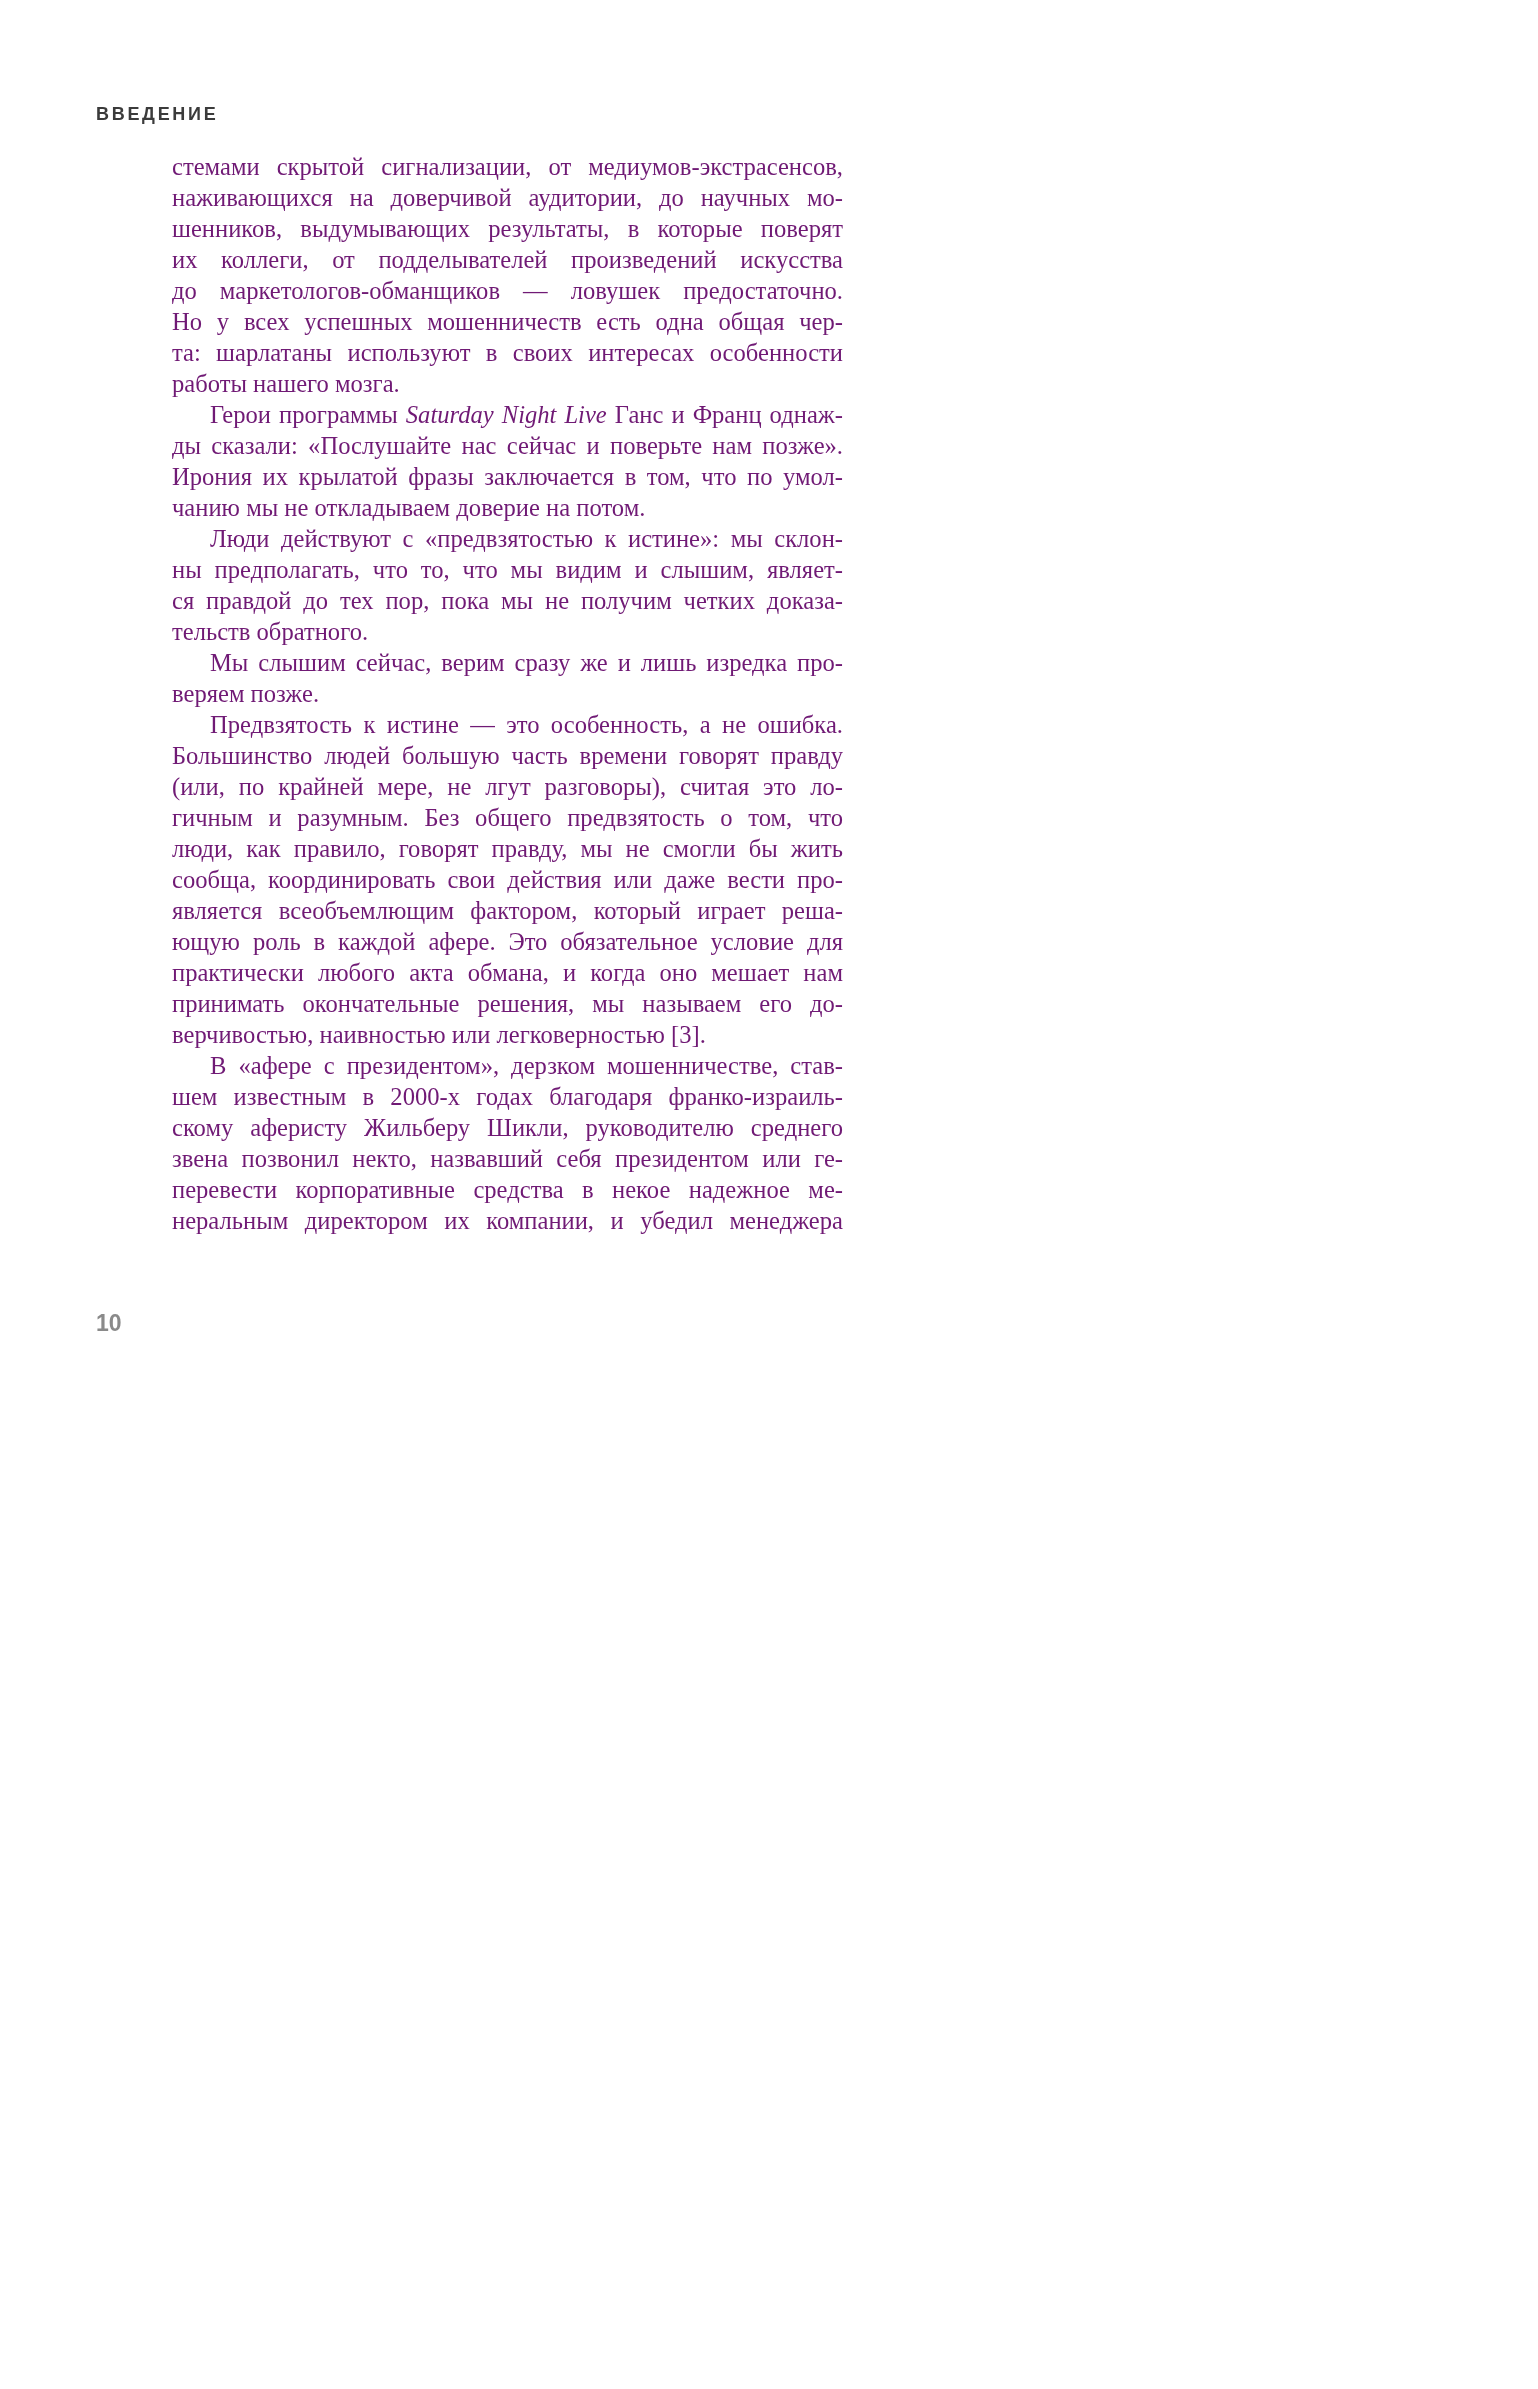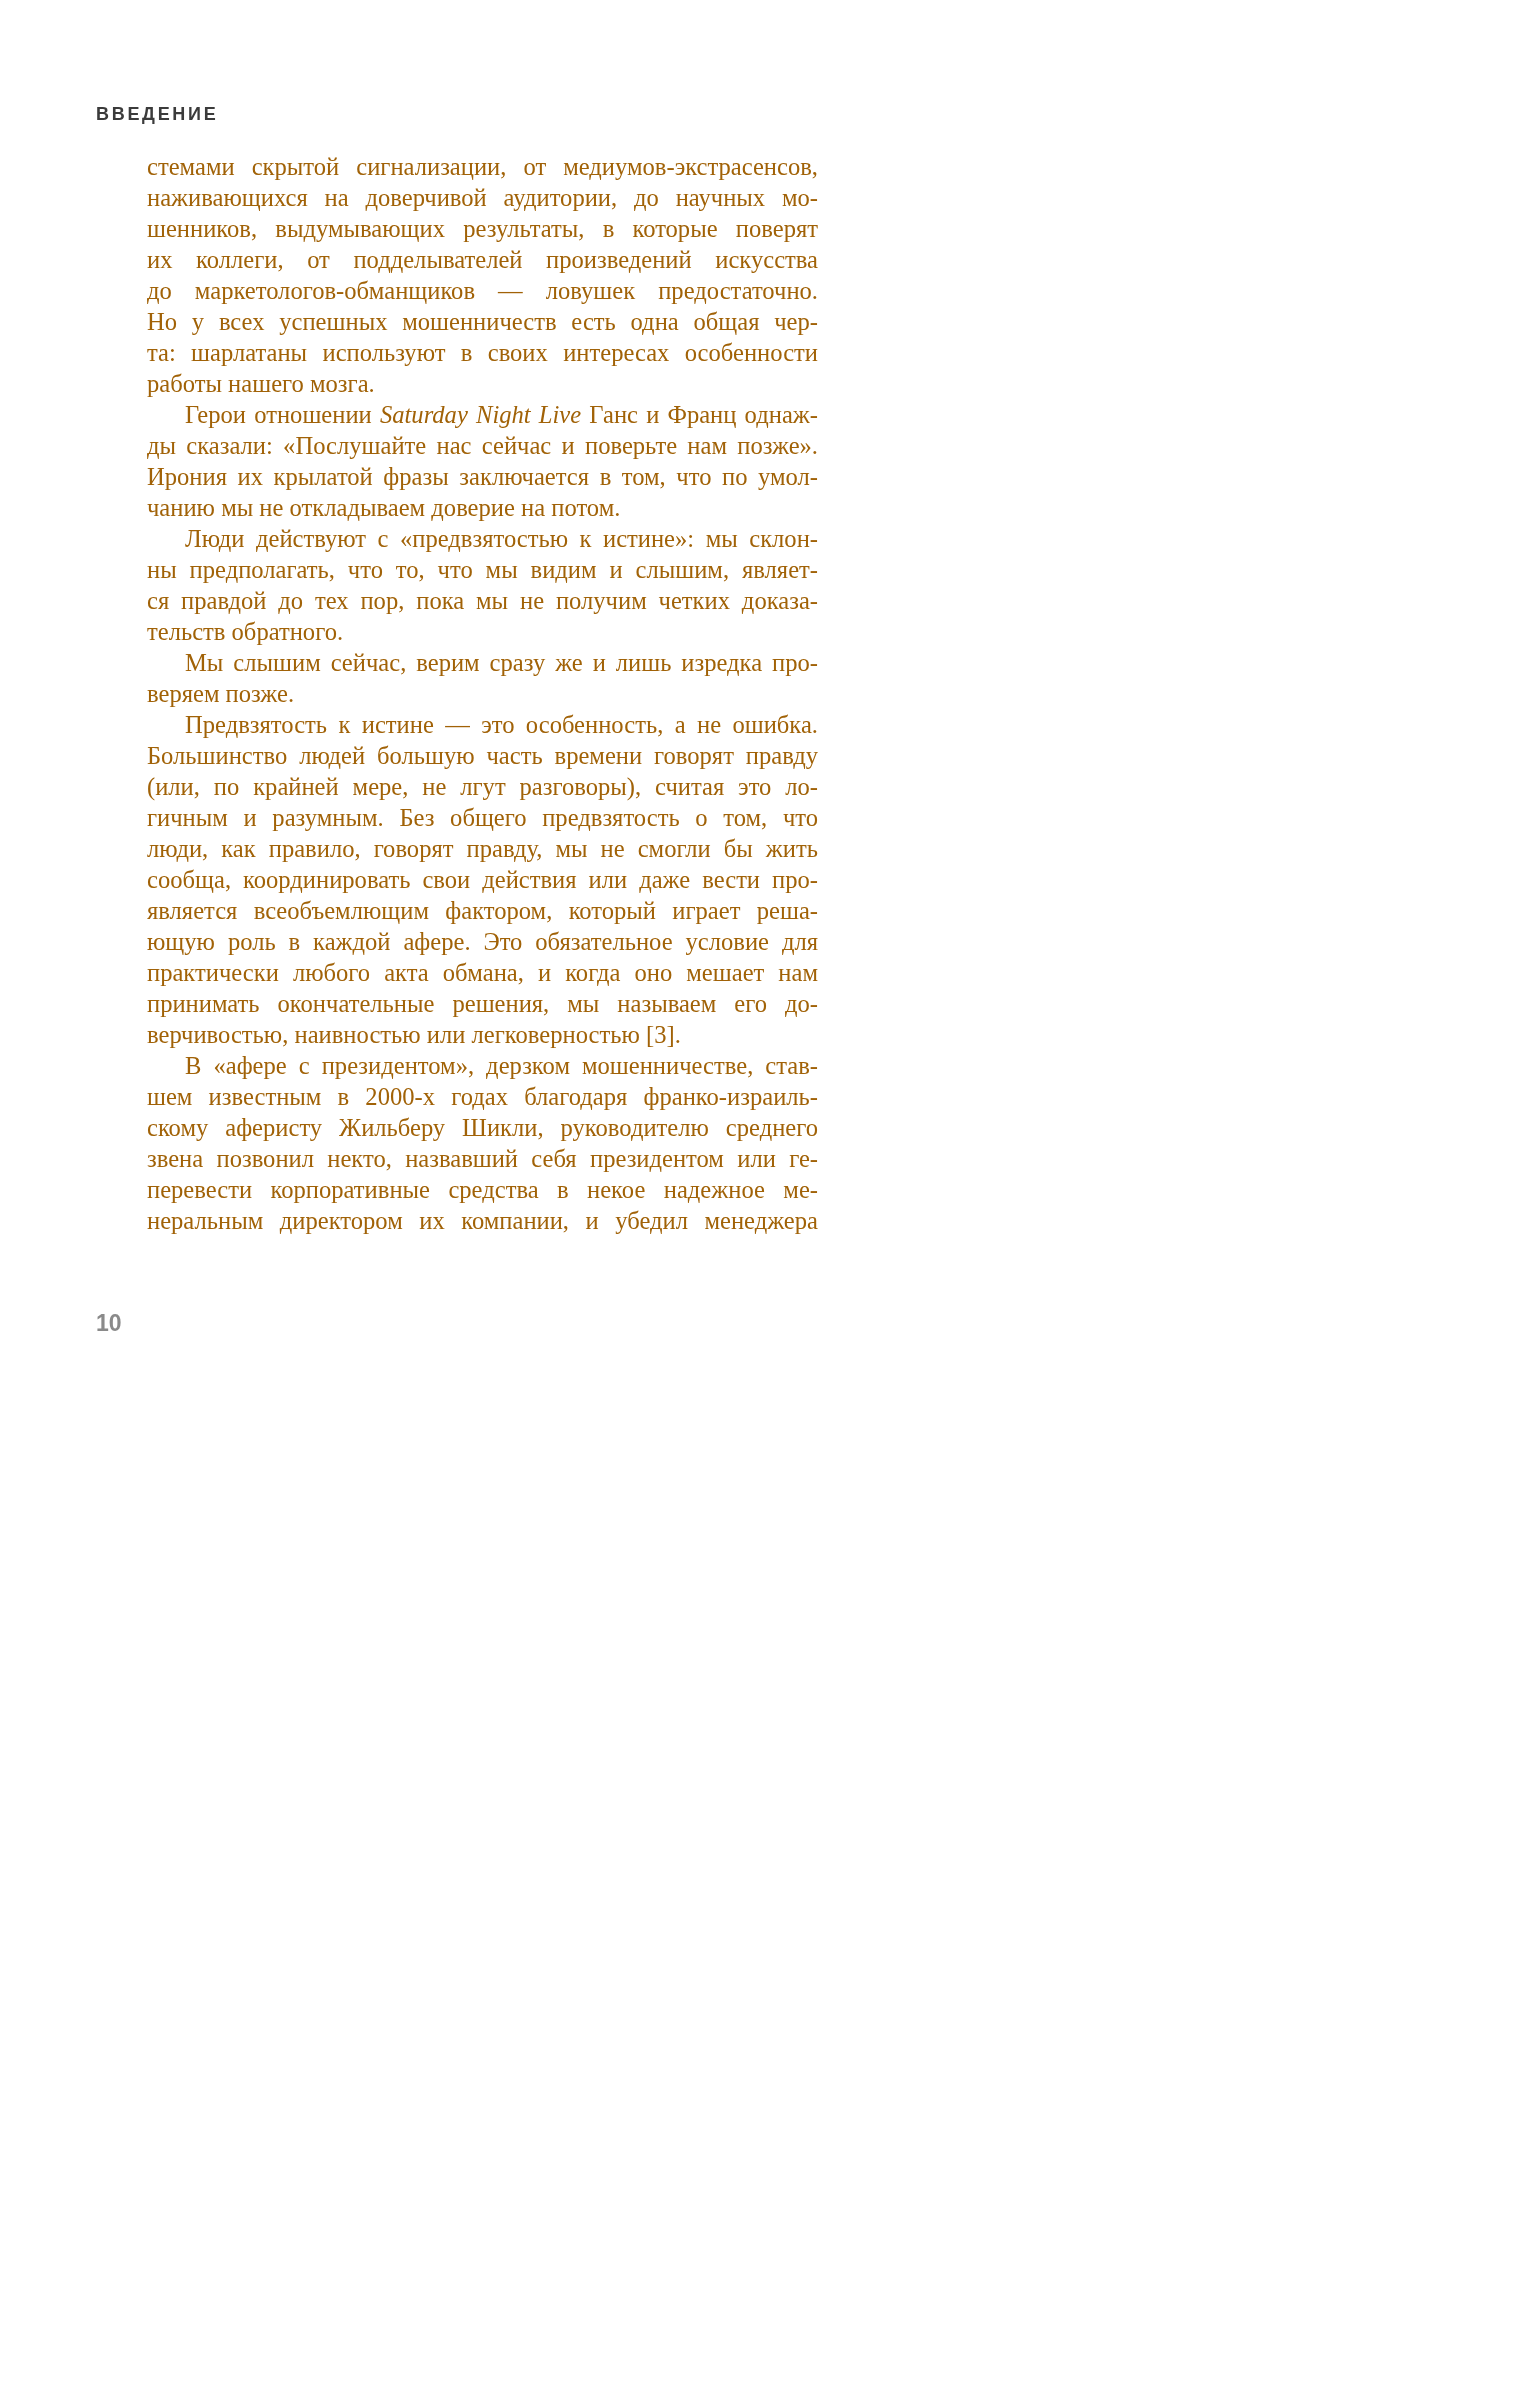"стемами скрытой сигнализации, от" .text-block { color: #a16207 -> #701a75; left: 147px -> 172px }
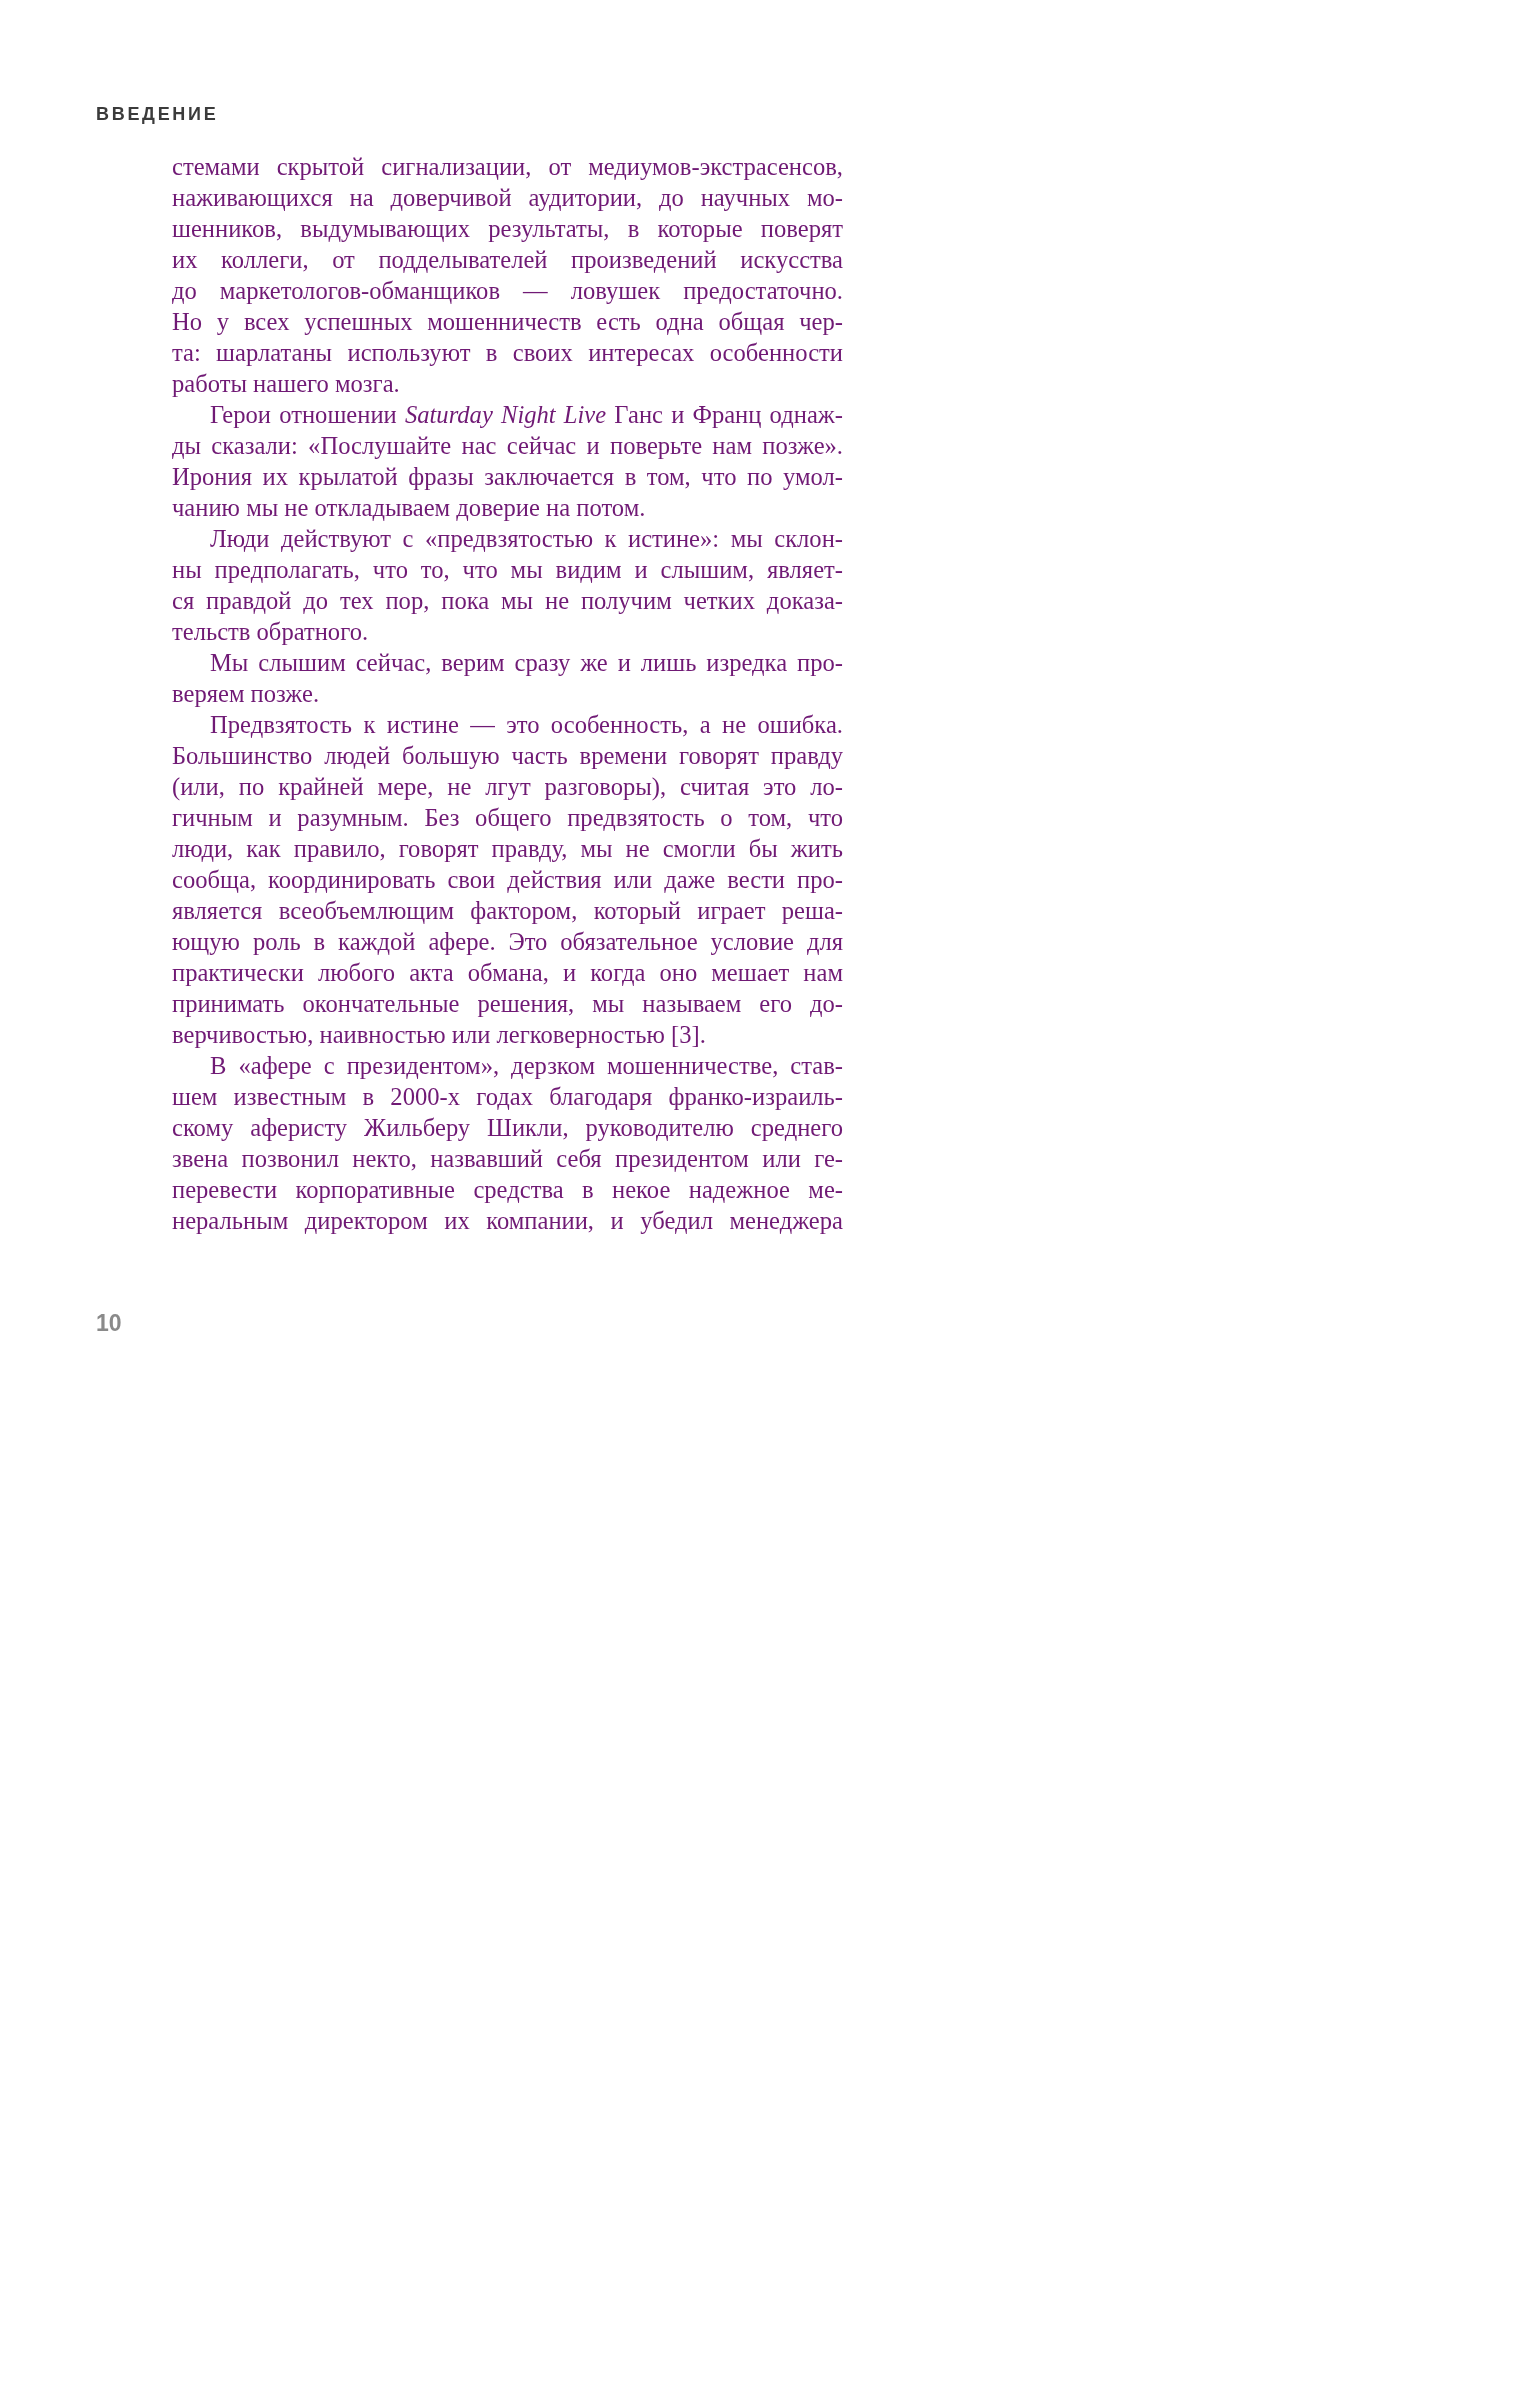"Герои отношении" span { text: отношении -> программы }
